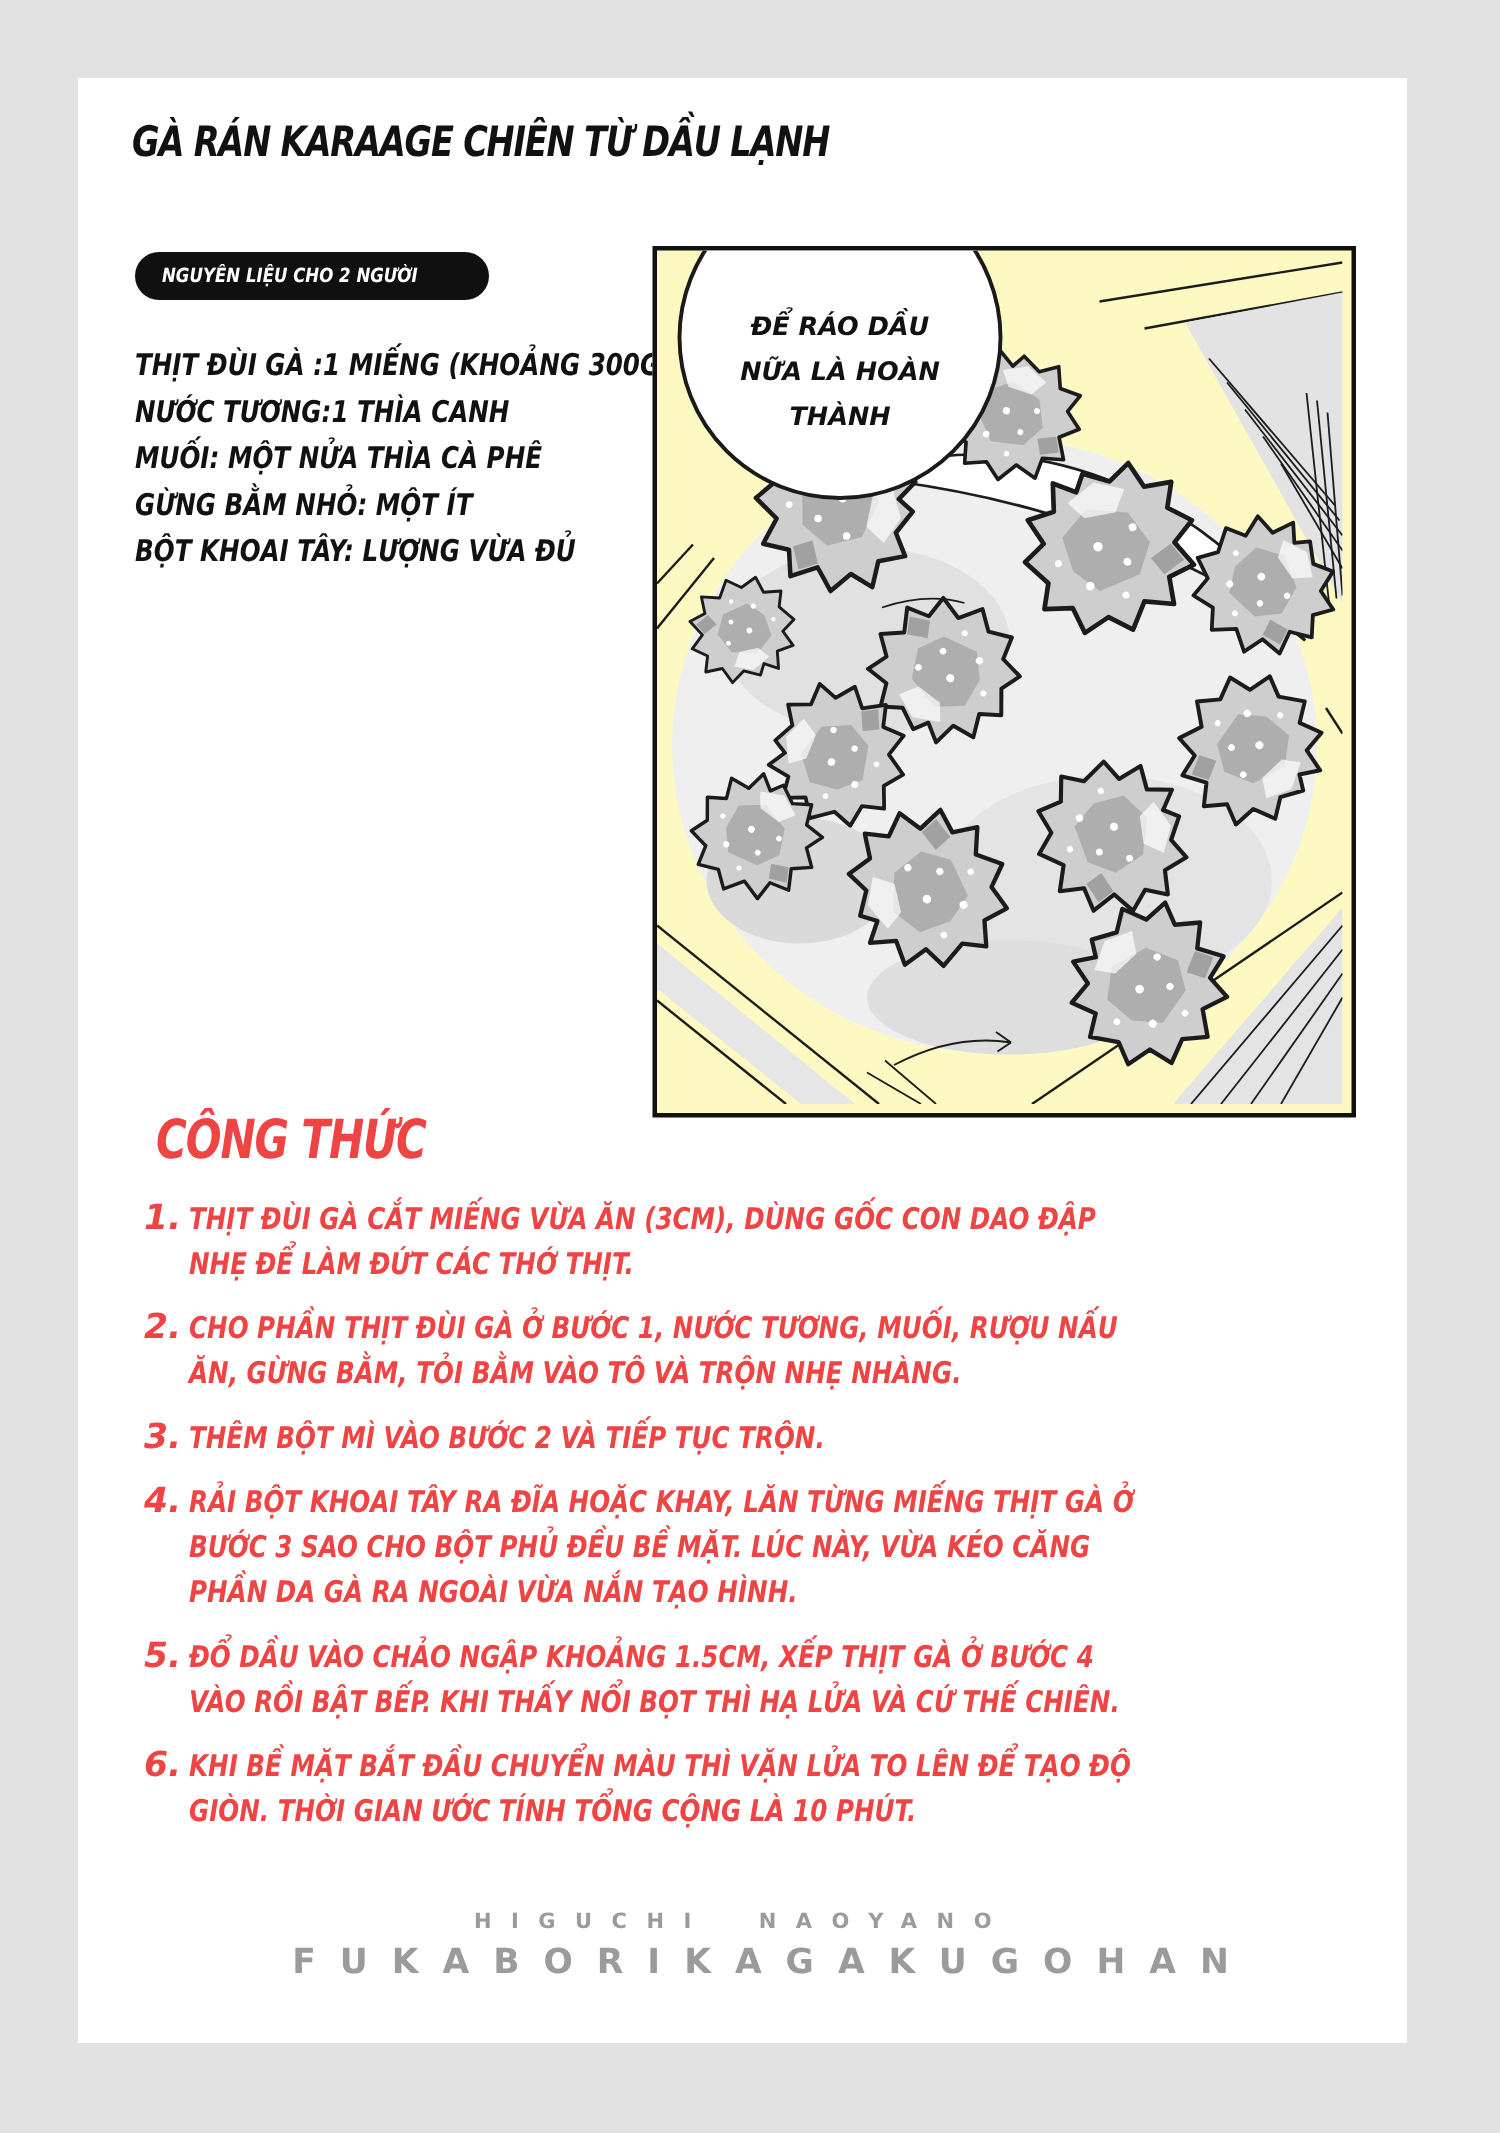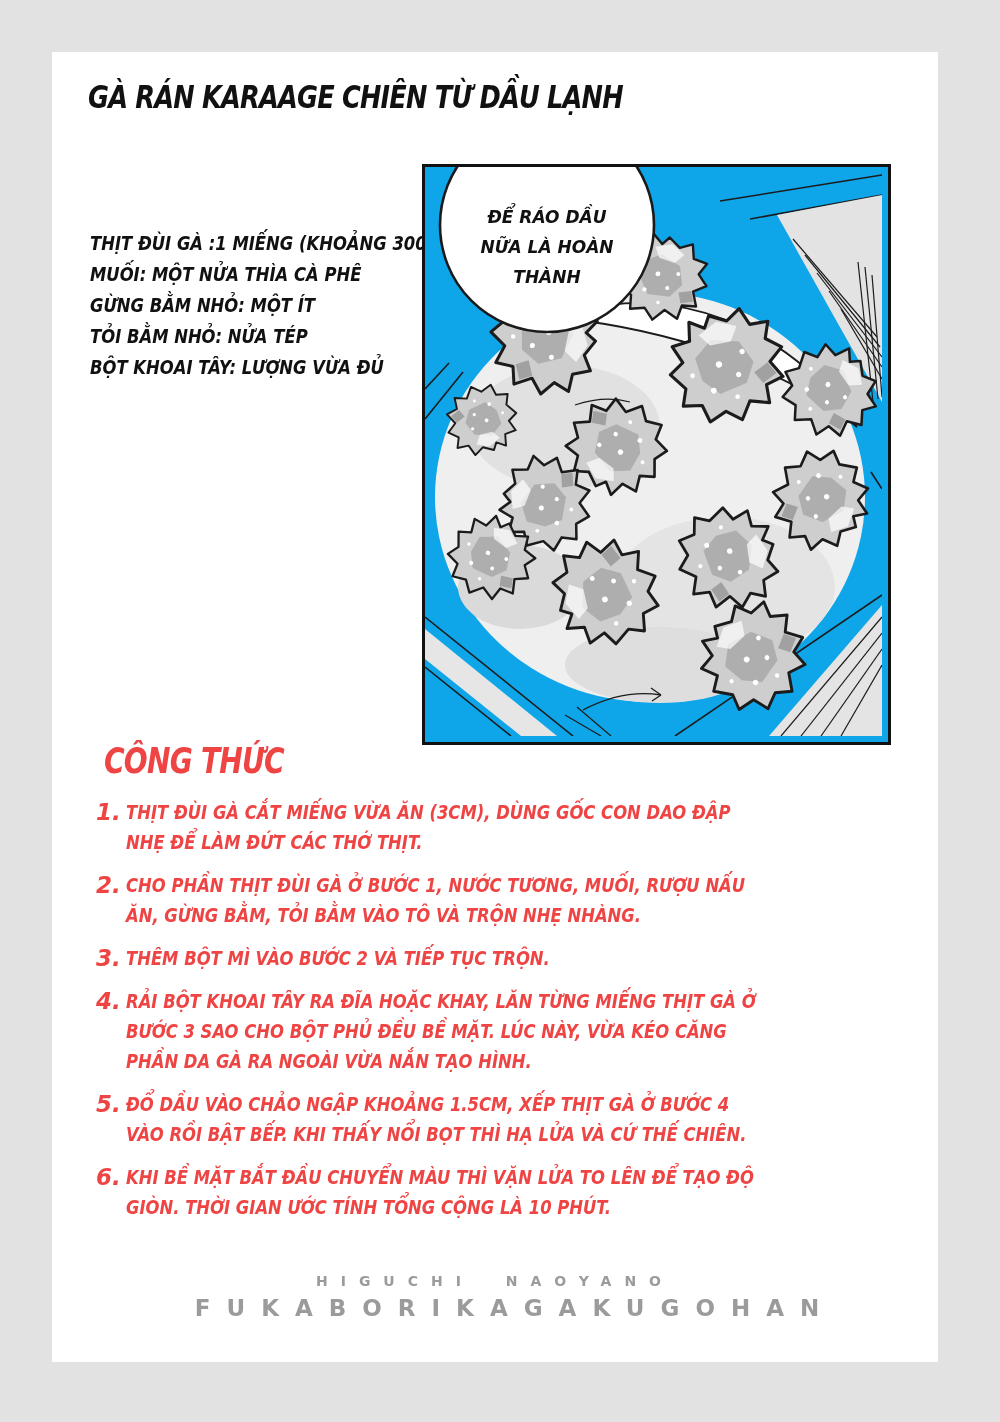"GÀ RÁN KARAAGE CHIÊN TỪ" .title { font-size: 32px -> 28px }
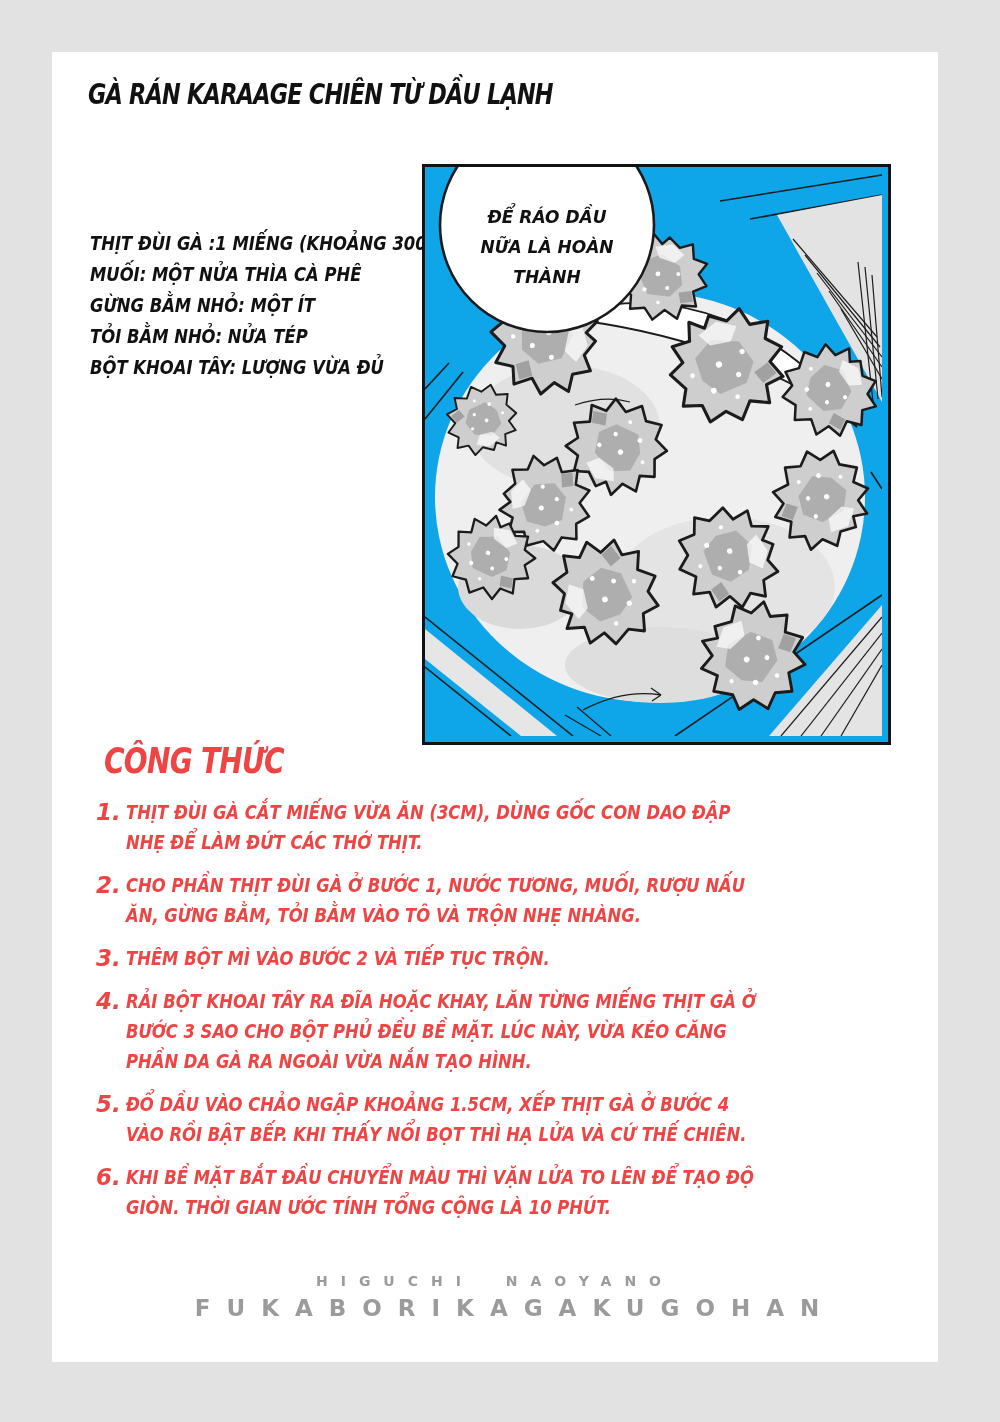"NGUYÊN LIỆU CHO 2 NGƯỜI" div.badge { html: none -> <div> <span>NGUYÊN LIỆU CHO 2 NGƯỜI</span> </div> }
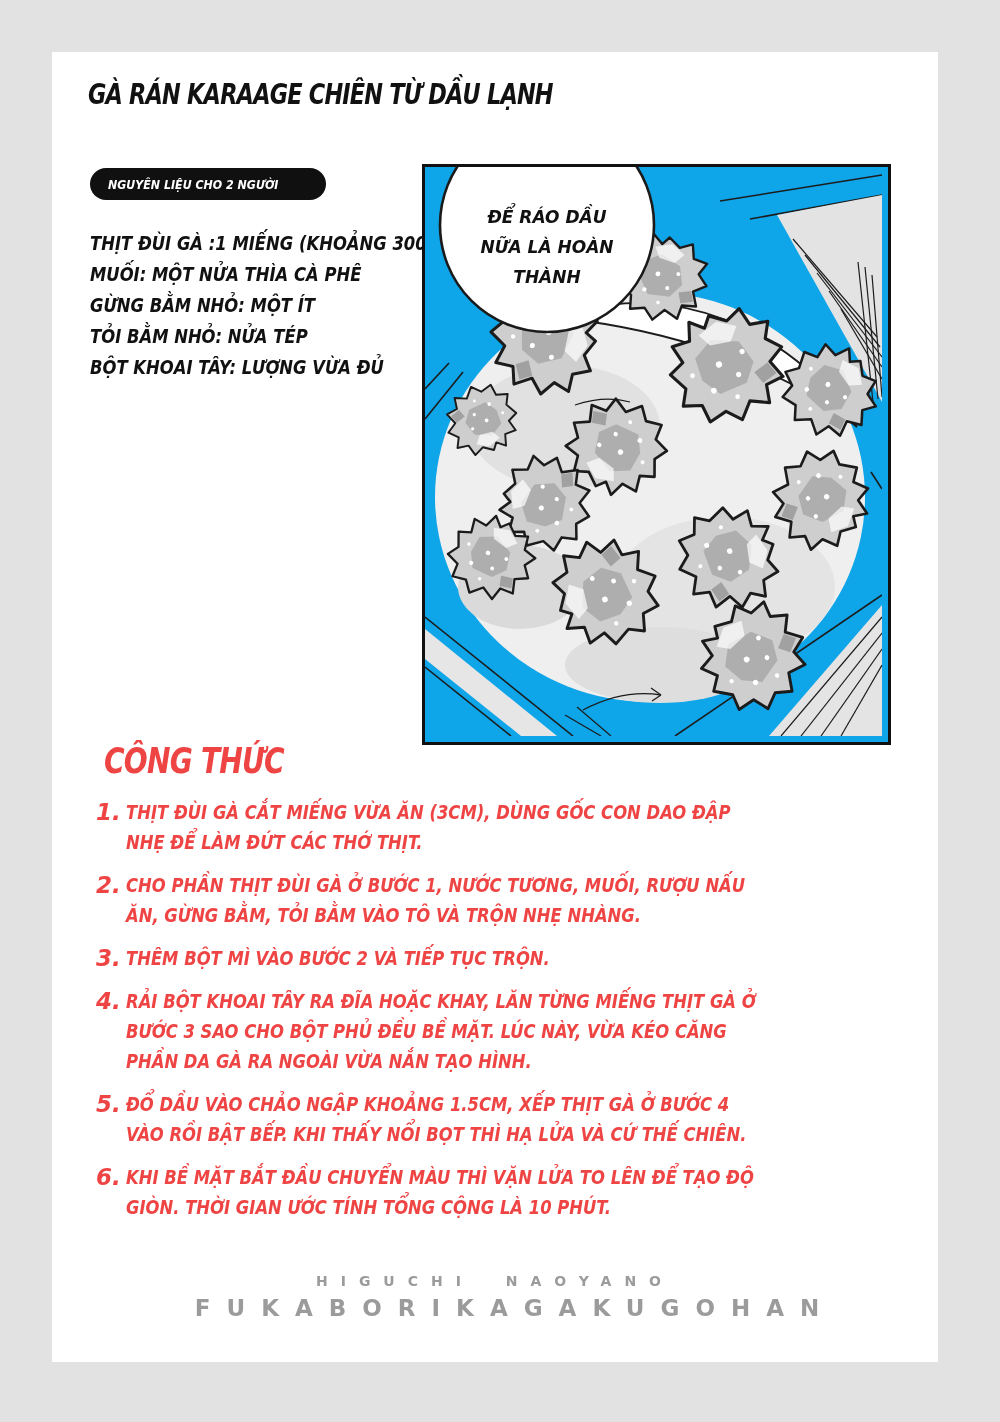"ĐỂ RÁO DẦU" .panel { background: #0ea5e9 -> #fef9c3; left: 370px -> 383px }
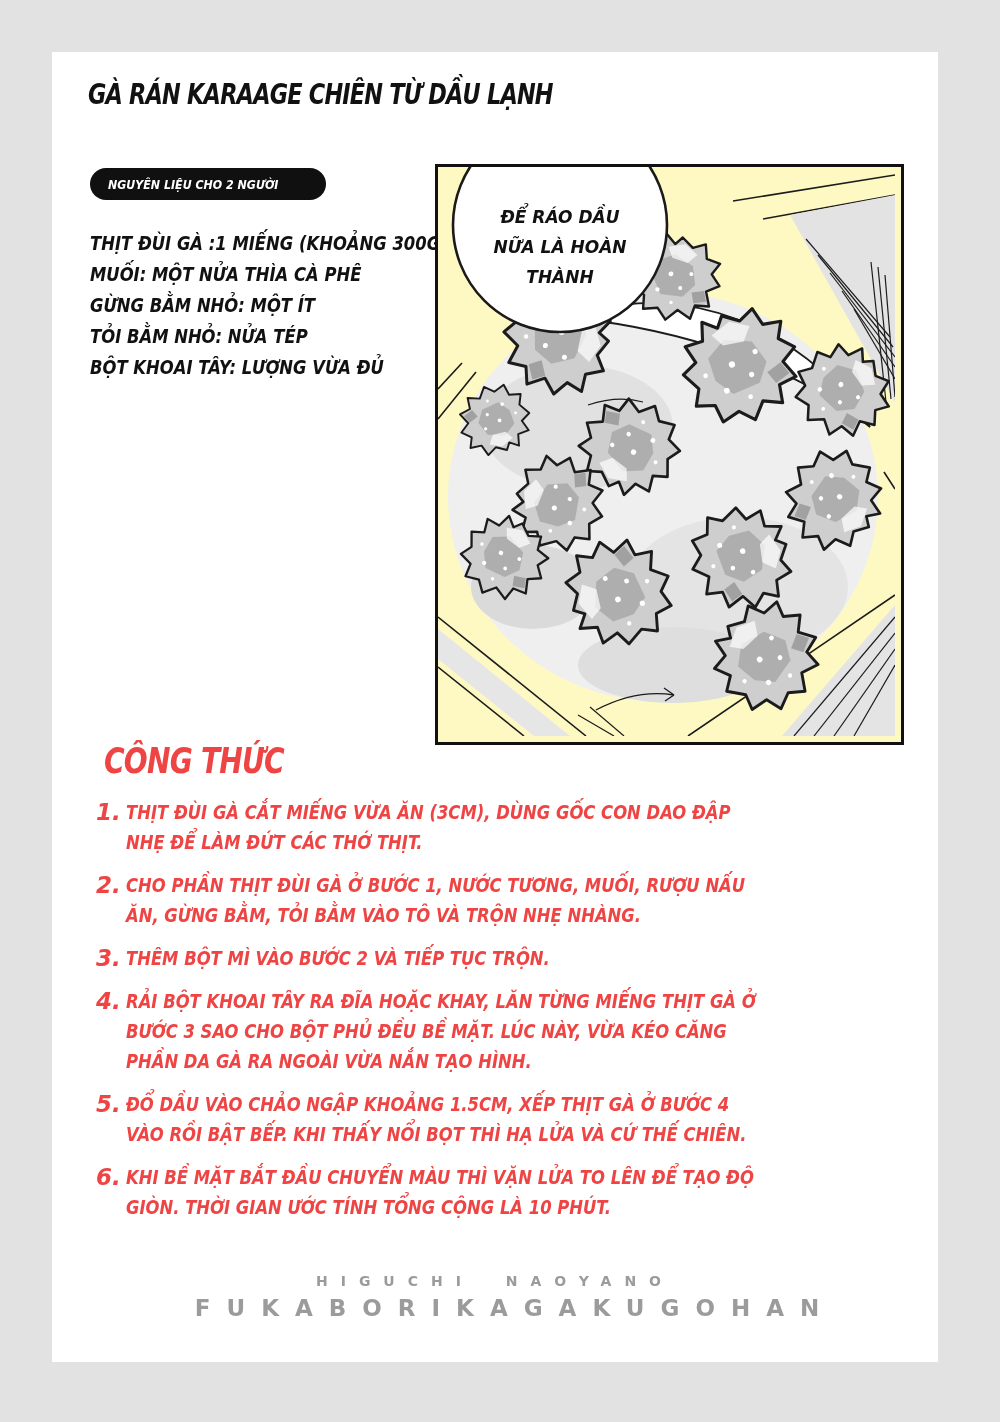"NƯỚC TƯƠNG:1 THÌA CANH" div.row { html: none -> <div><span>NƯỚC TƯƠNG:1 THÌA CANH</span></div> }
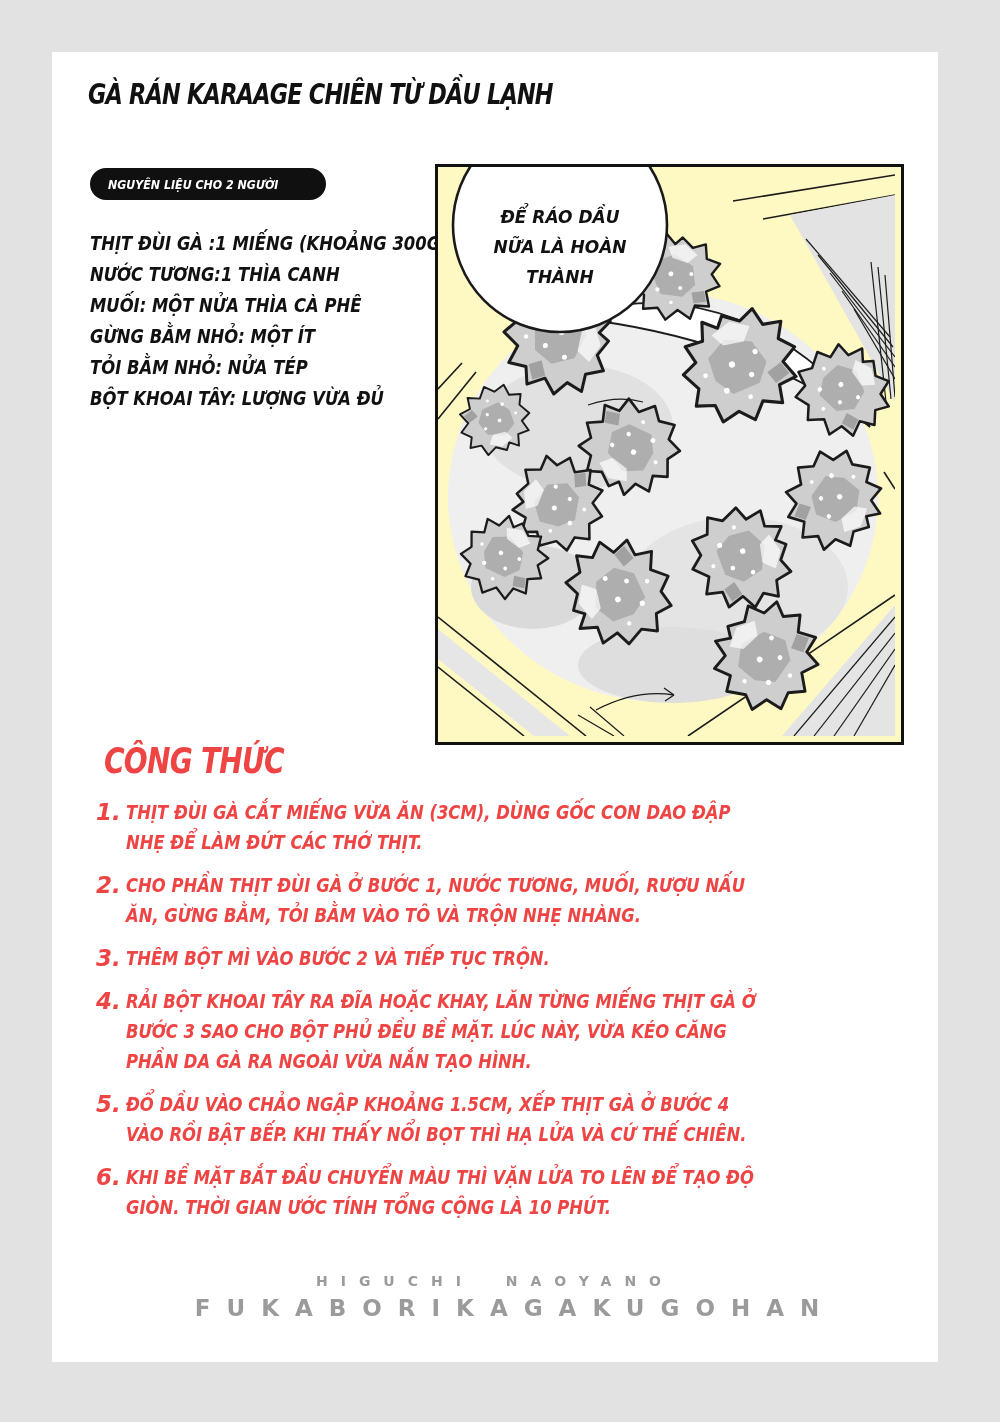"TỎI BẰM NHỎ: NỬA TÉP" div.row { html: <div><span>TỎI BẰM NHỎ: NỬA TÉP</span></div> -> none }
